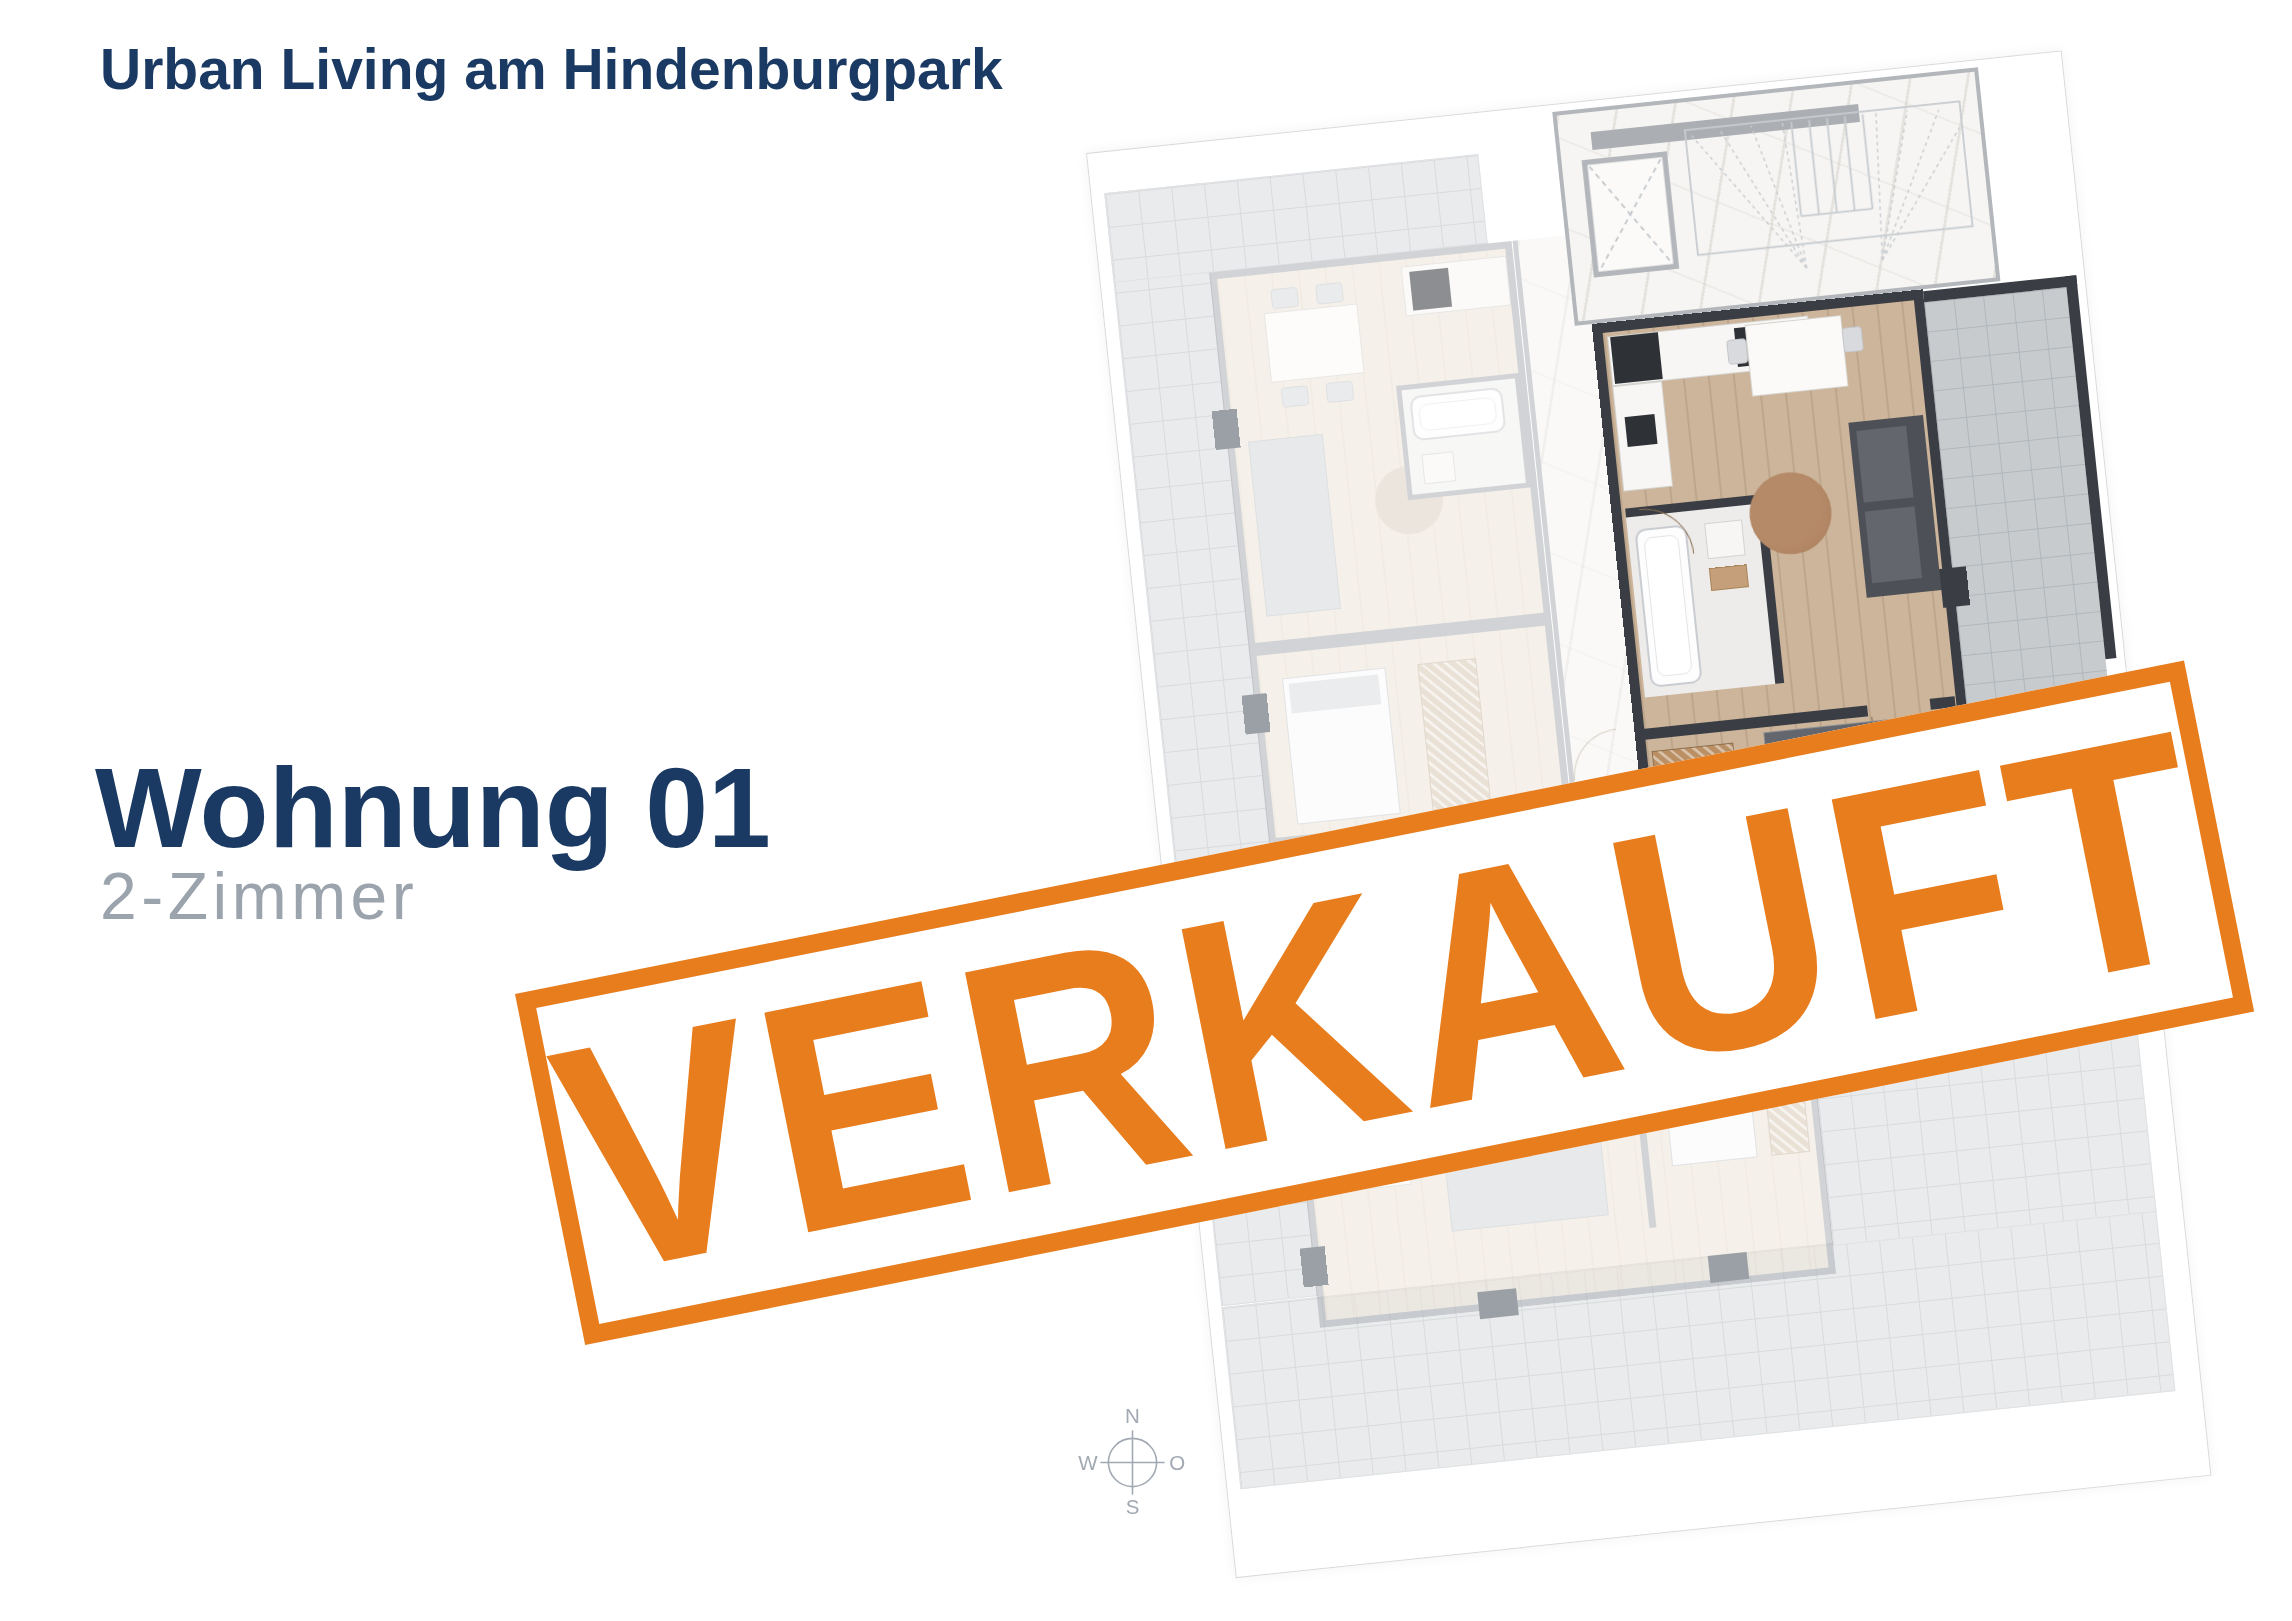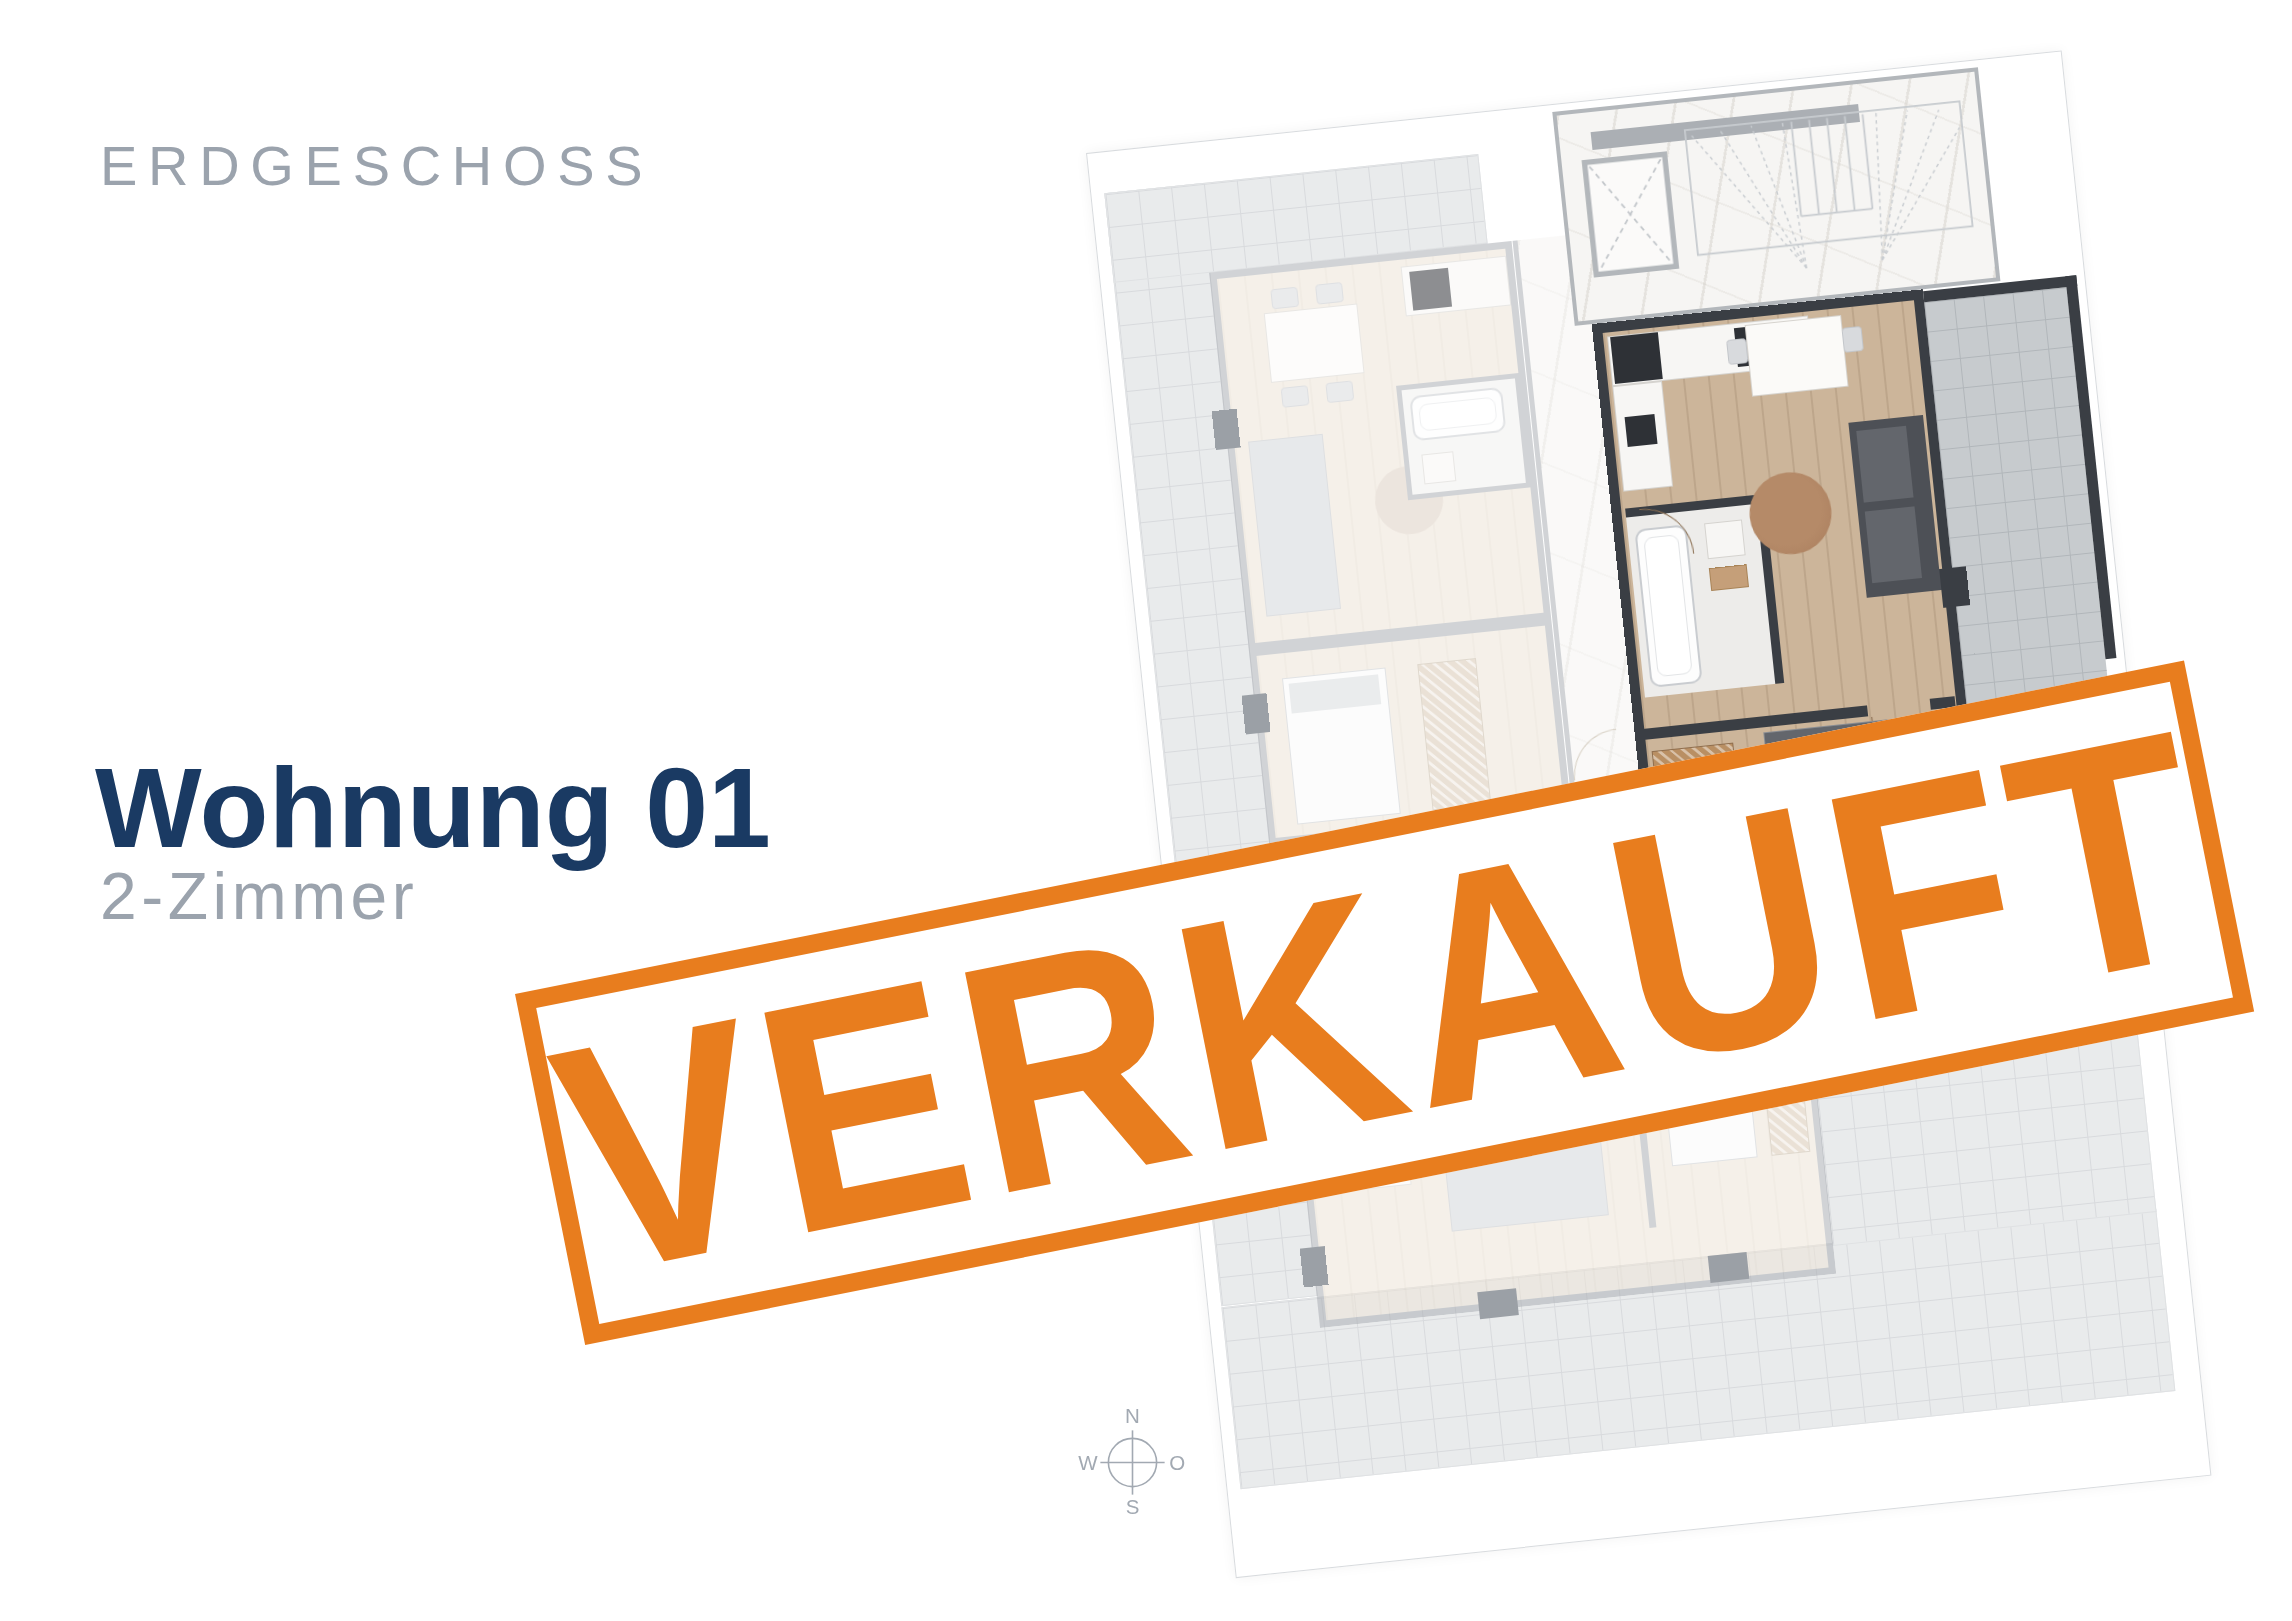"Urban Living am Hindenburgpark" div.project-title { html: none -> <div>Urban Living am Hindenburgpark</div> }
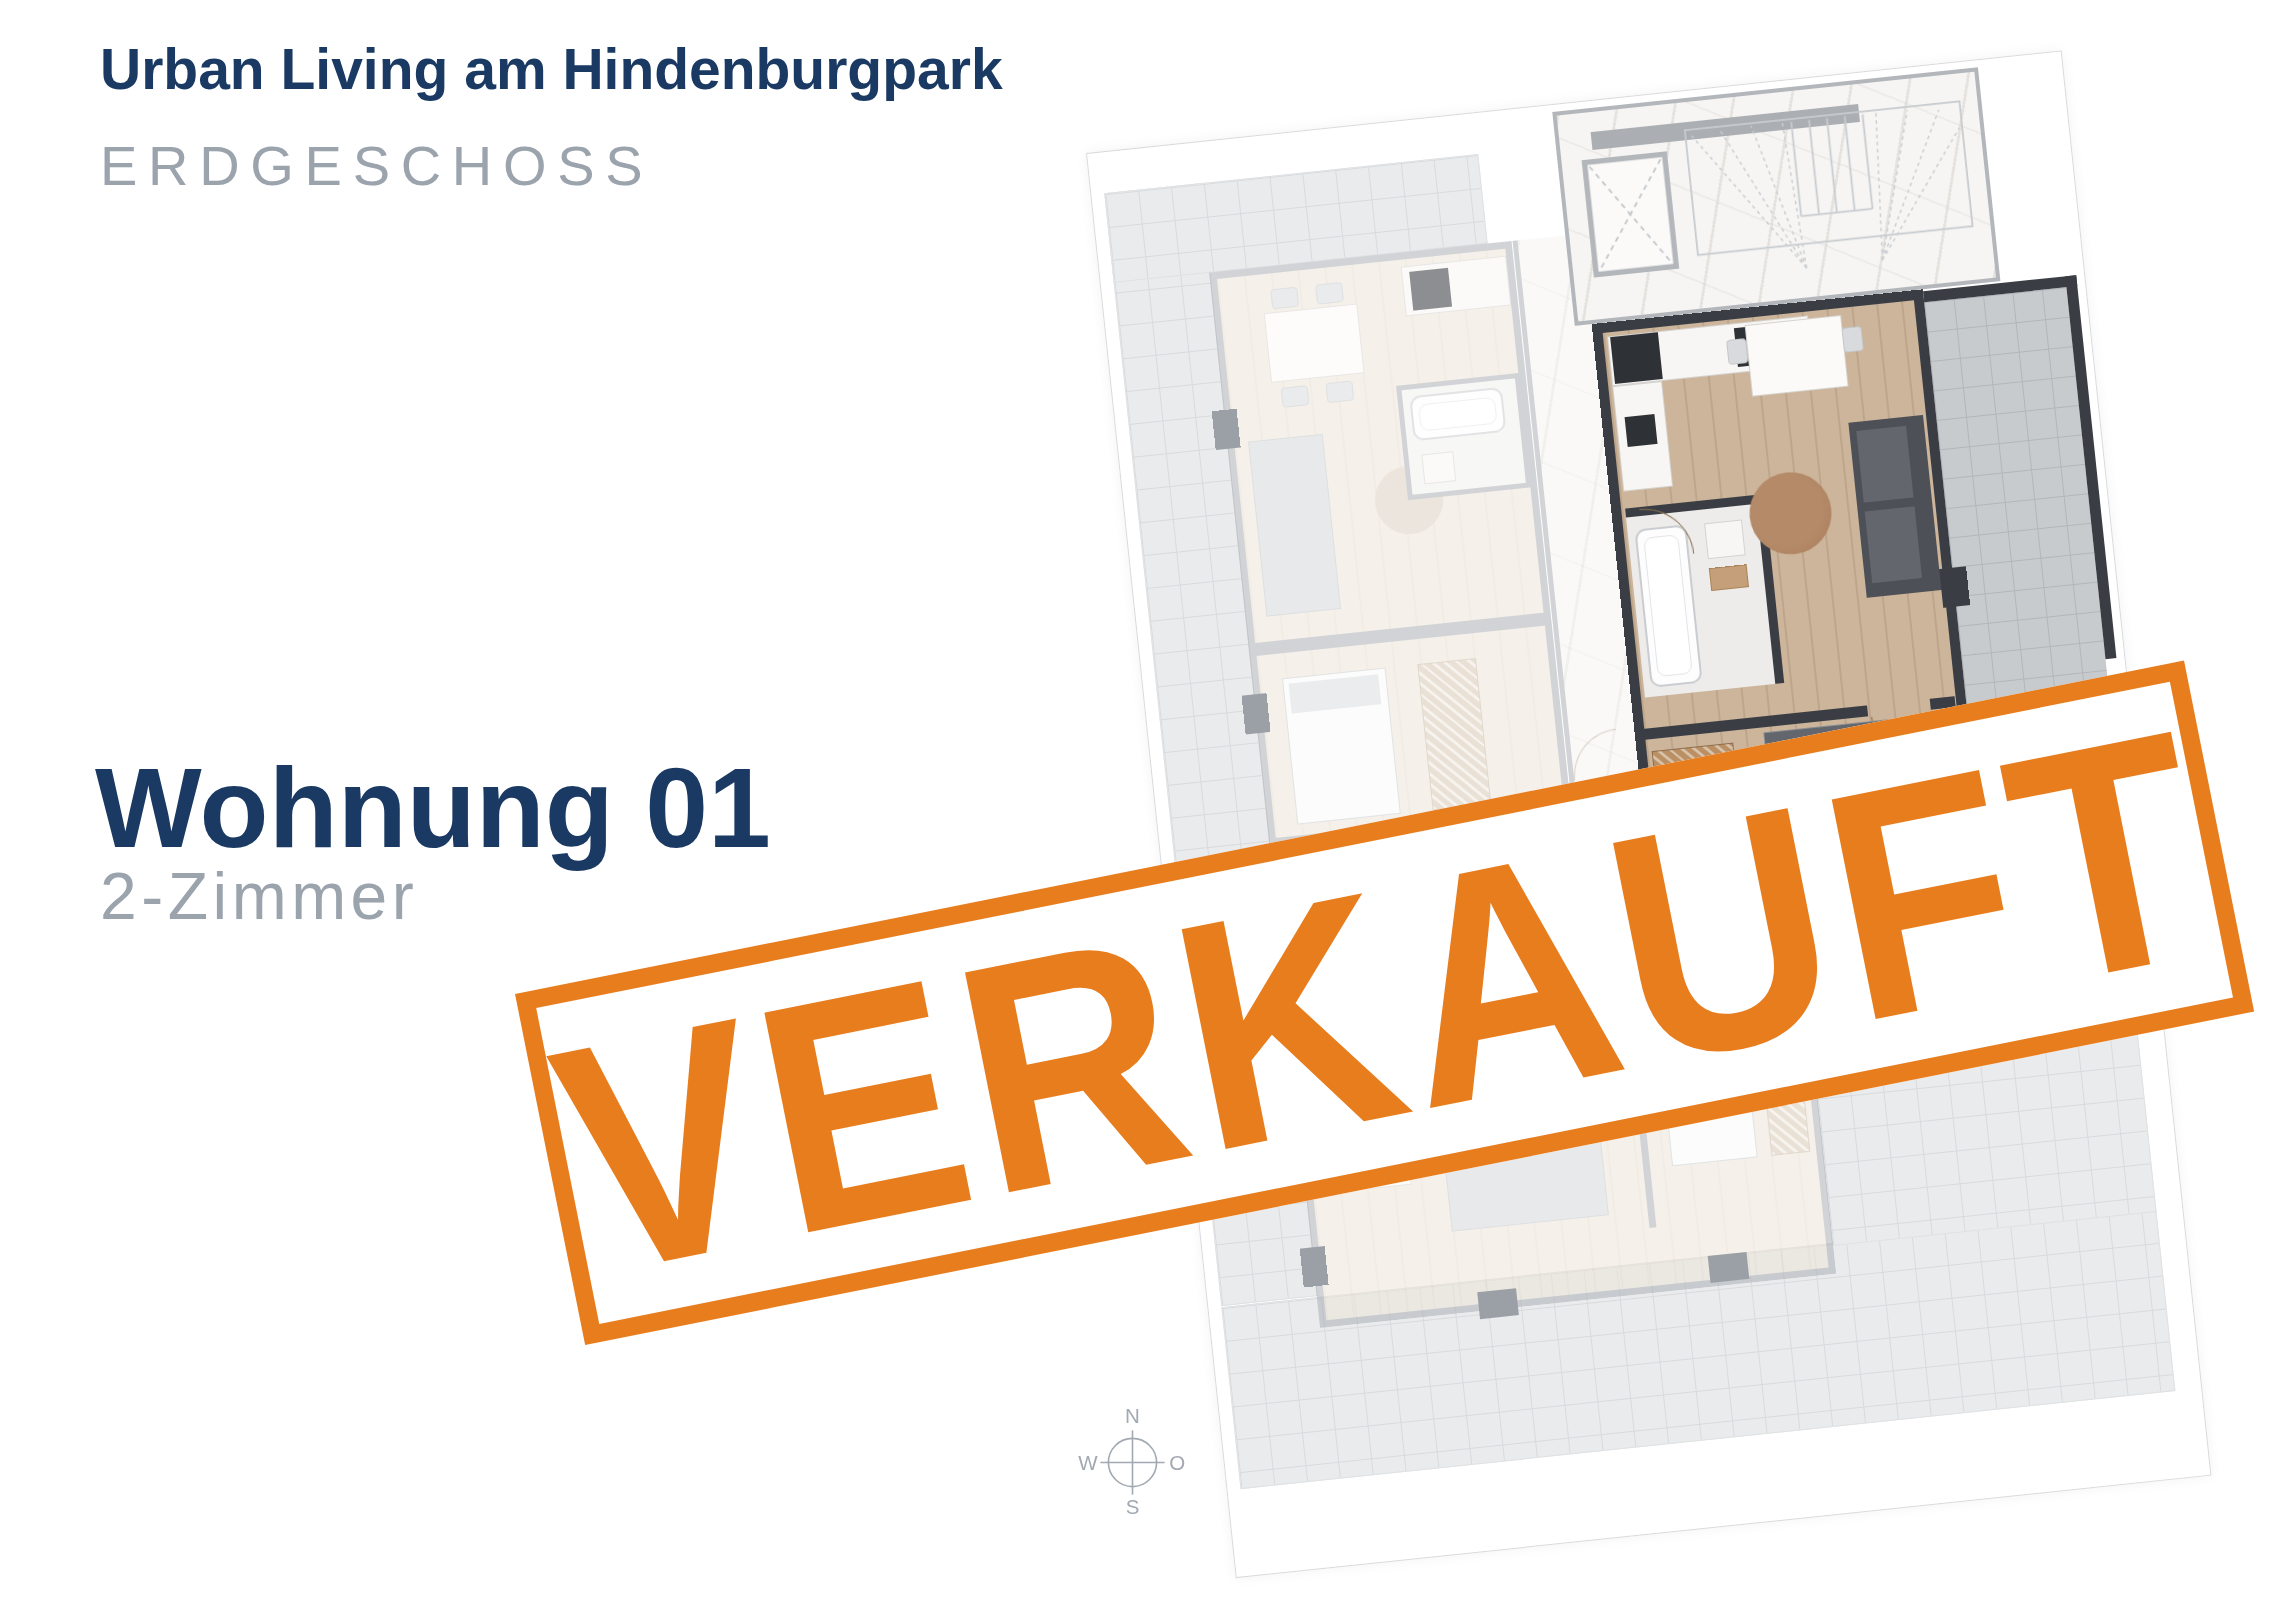"ERDGESCHOSS" div.floor-label { html: <div>ERDGESCHOSS</div> -> none }
